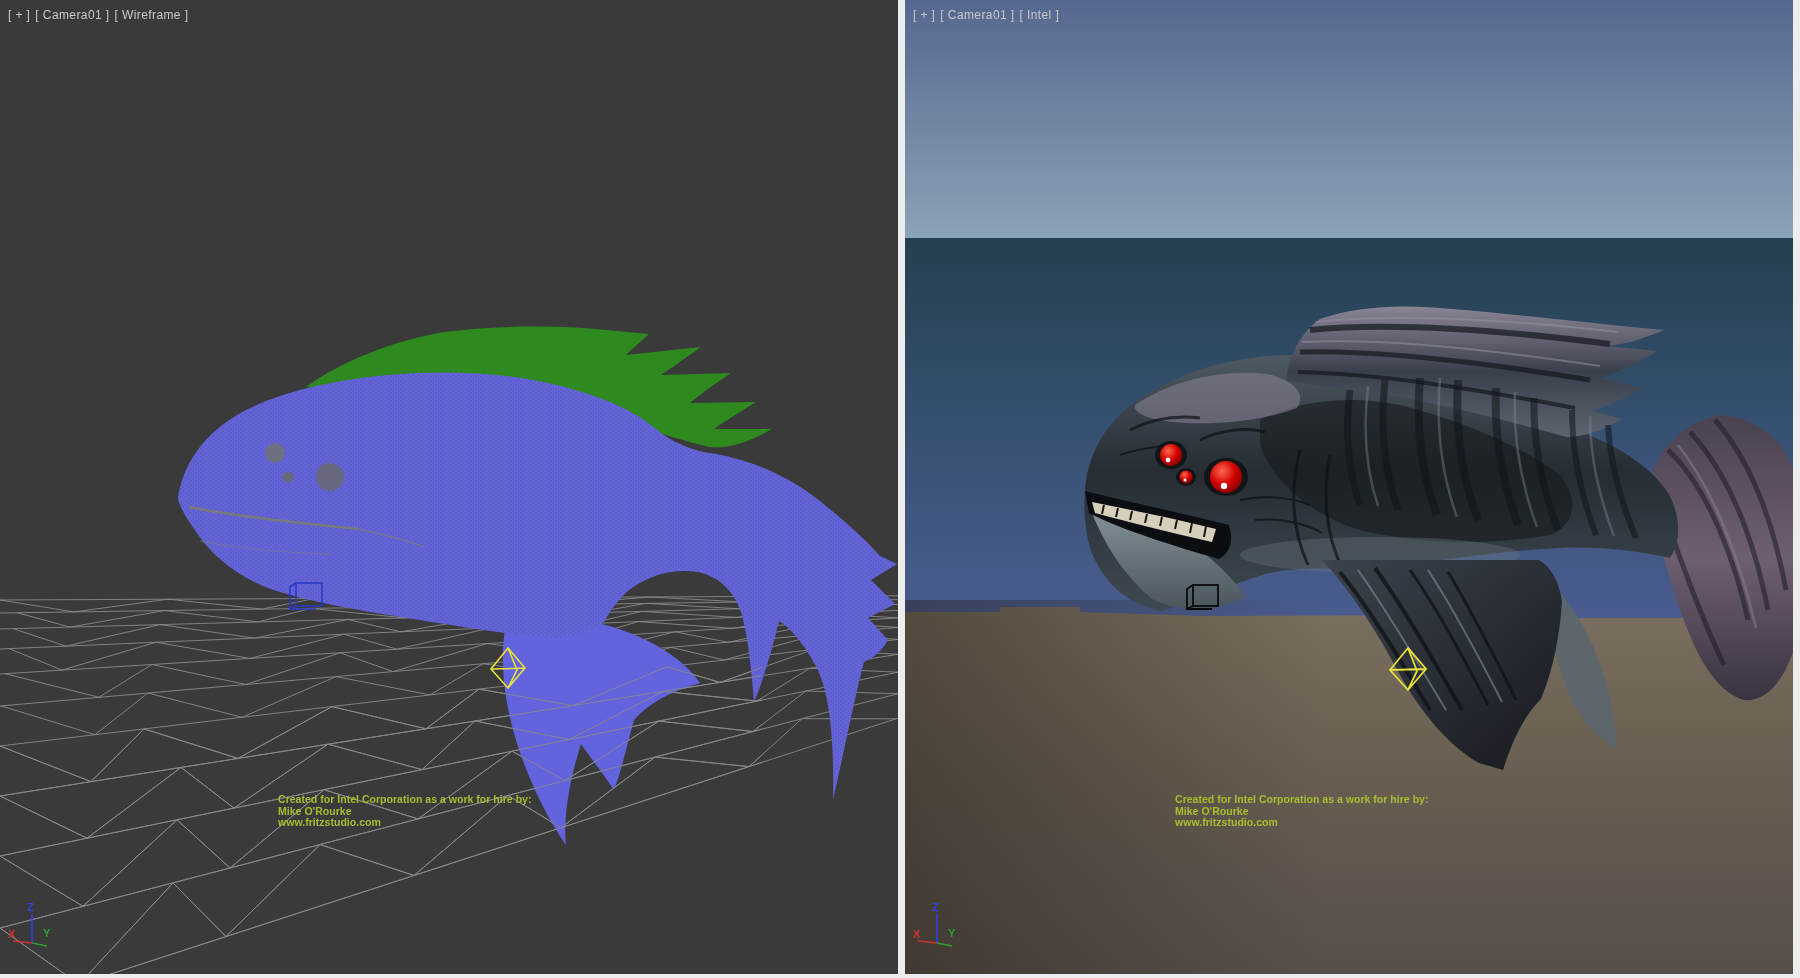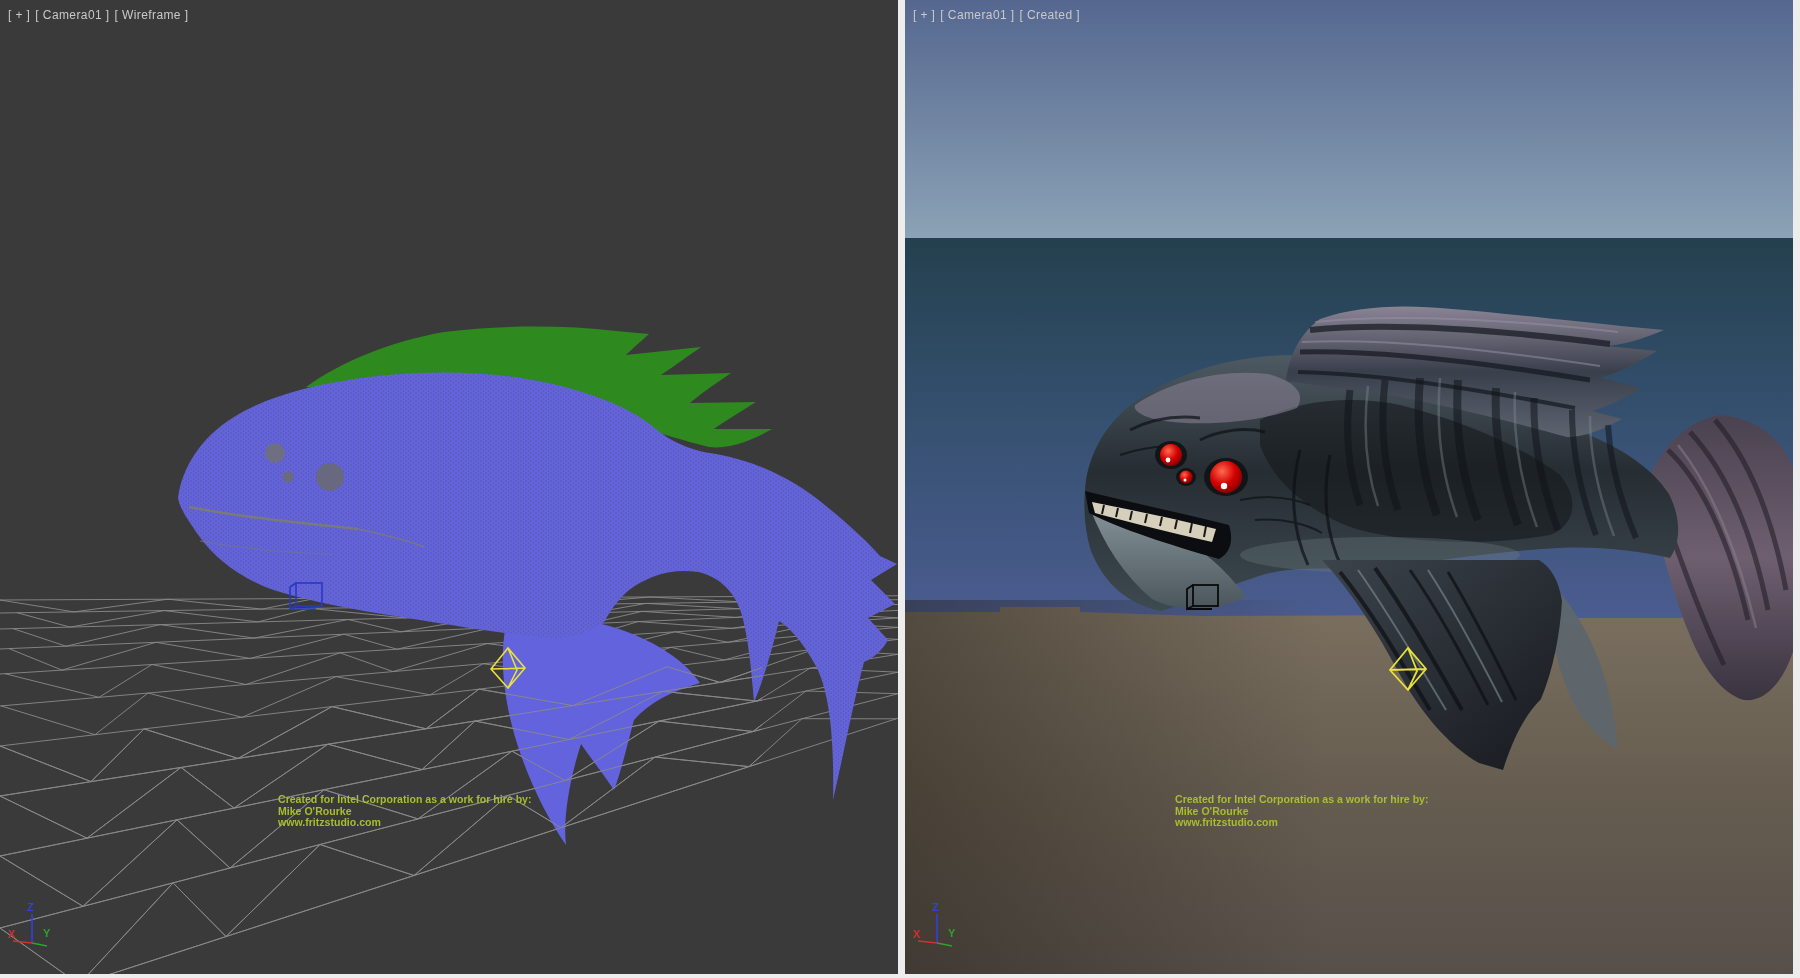"[ Created ]" span { text: Created -> Intel }
